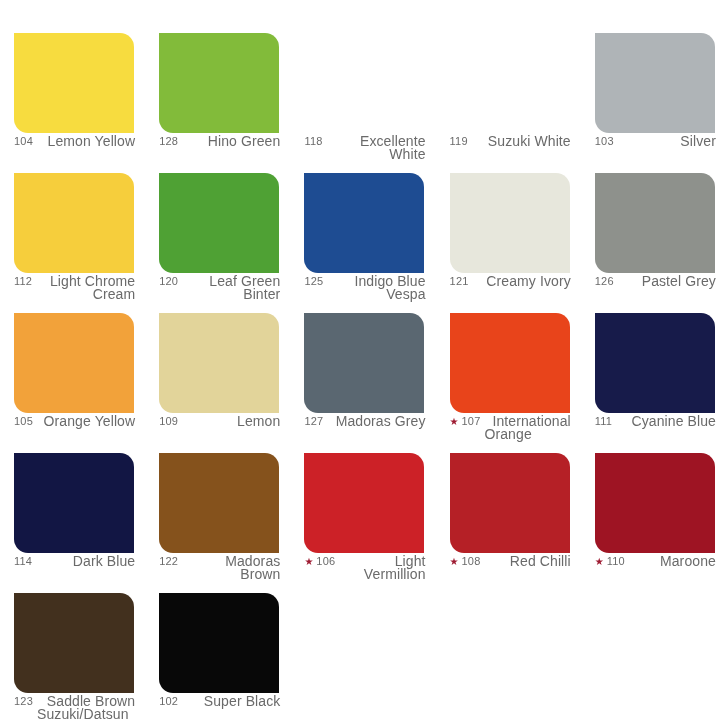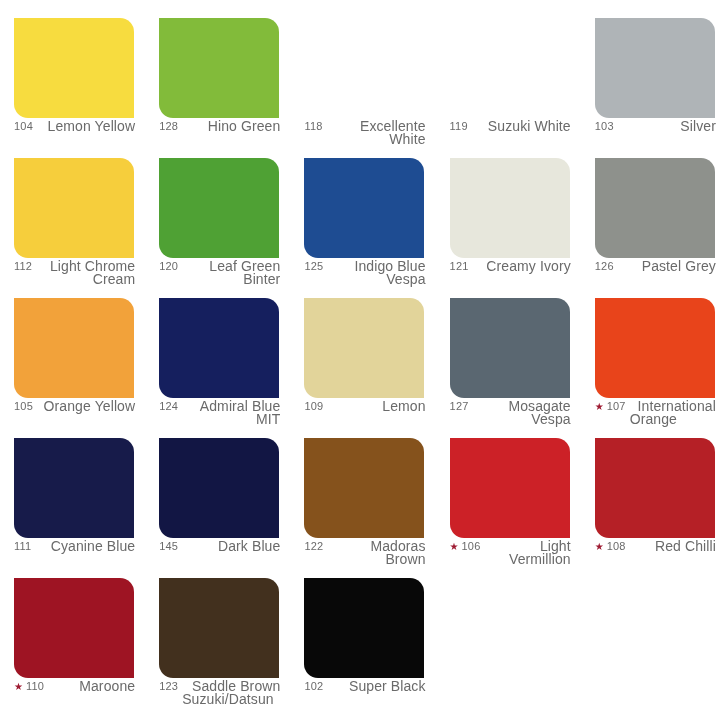"104" .cell { margin-top: none -> 15px }
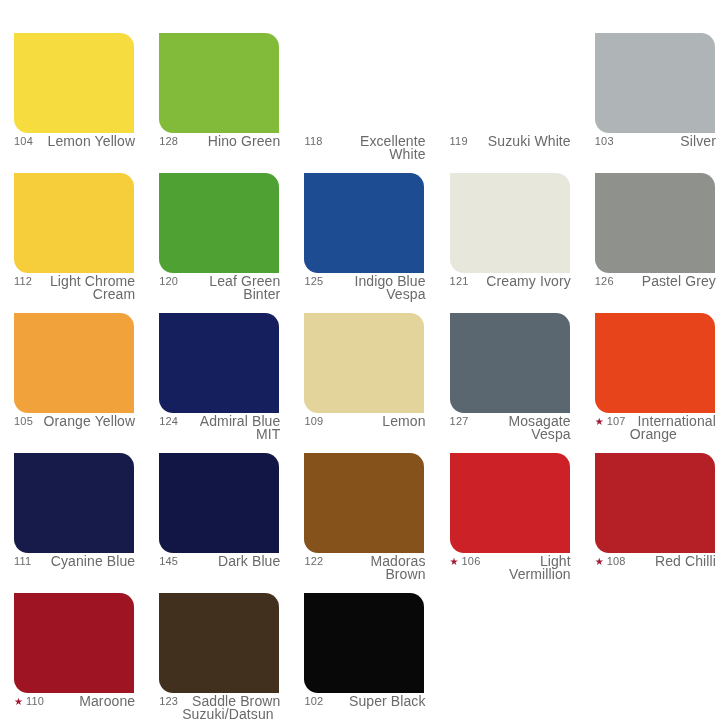"124" div.cell { html: <div> <div></div> <div> <span> <span>124</span> </span> <span><span>Admiral Blue MIT</span></span> </div> </div> -> none }
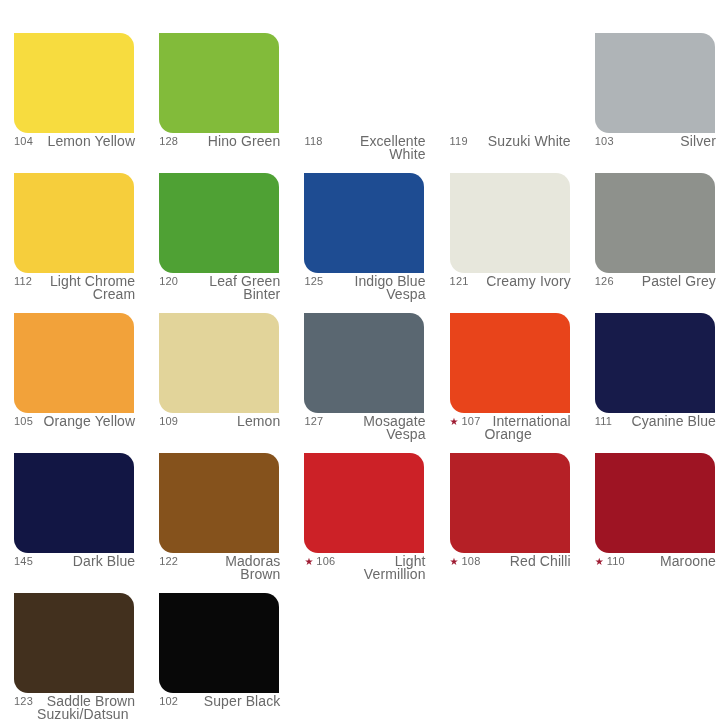"Mosagate Vespa" span { text: Mosagate Vespa -> Madoras Grey }
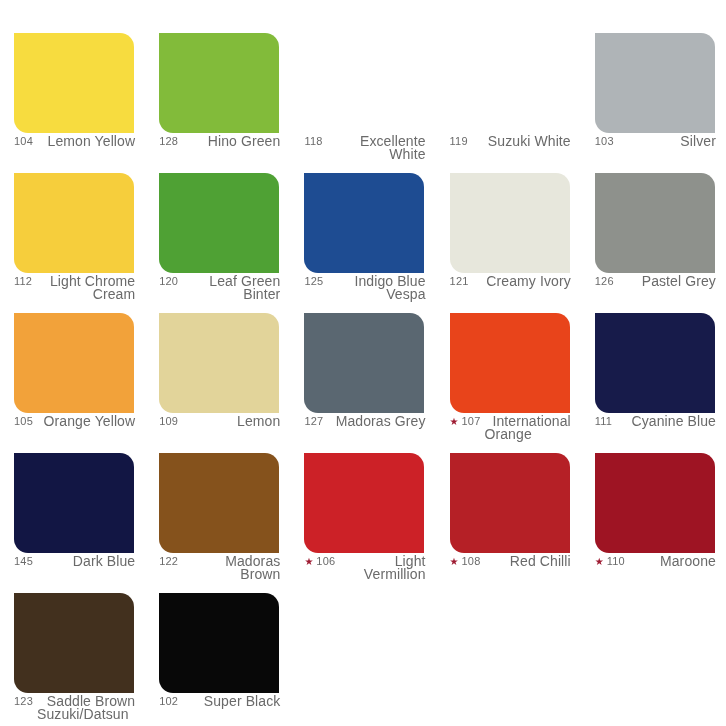"145" span.code { text: 145 -> 114 }
